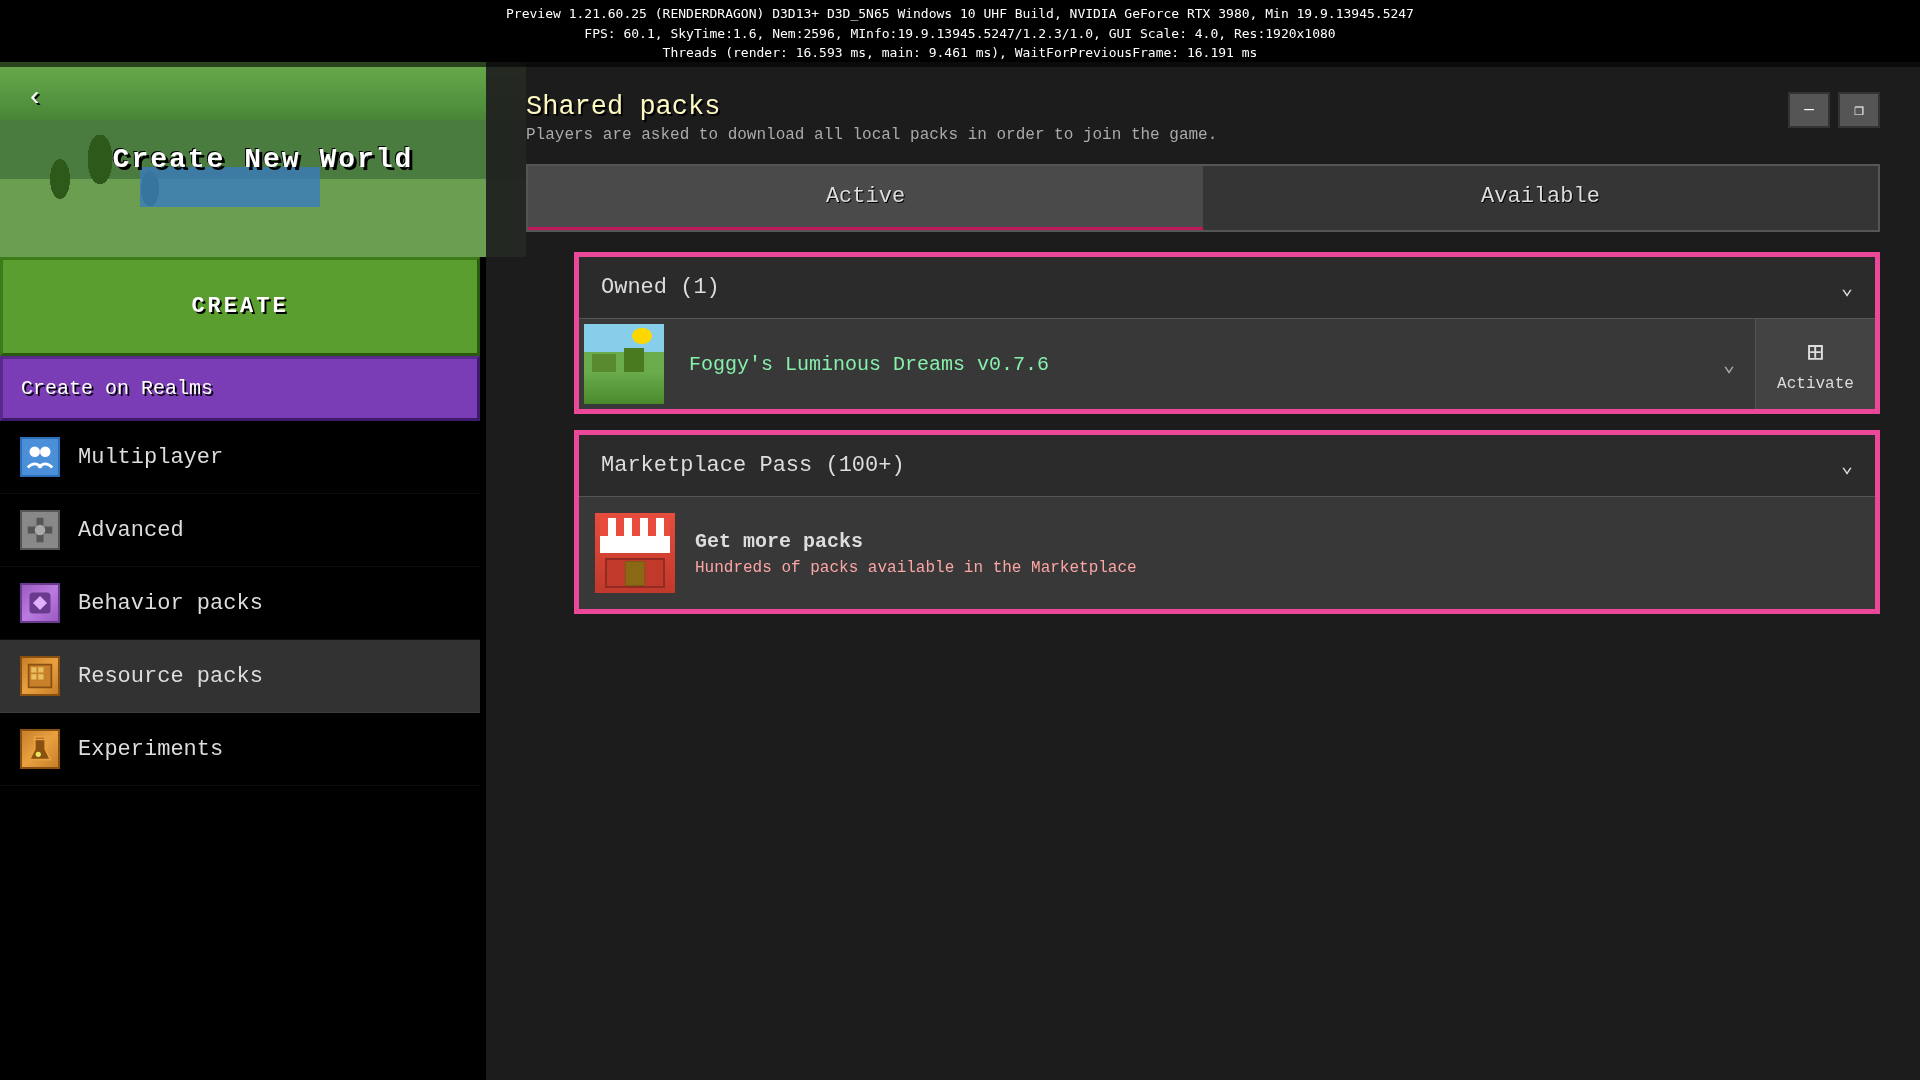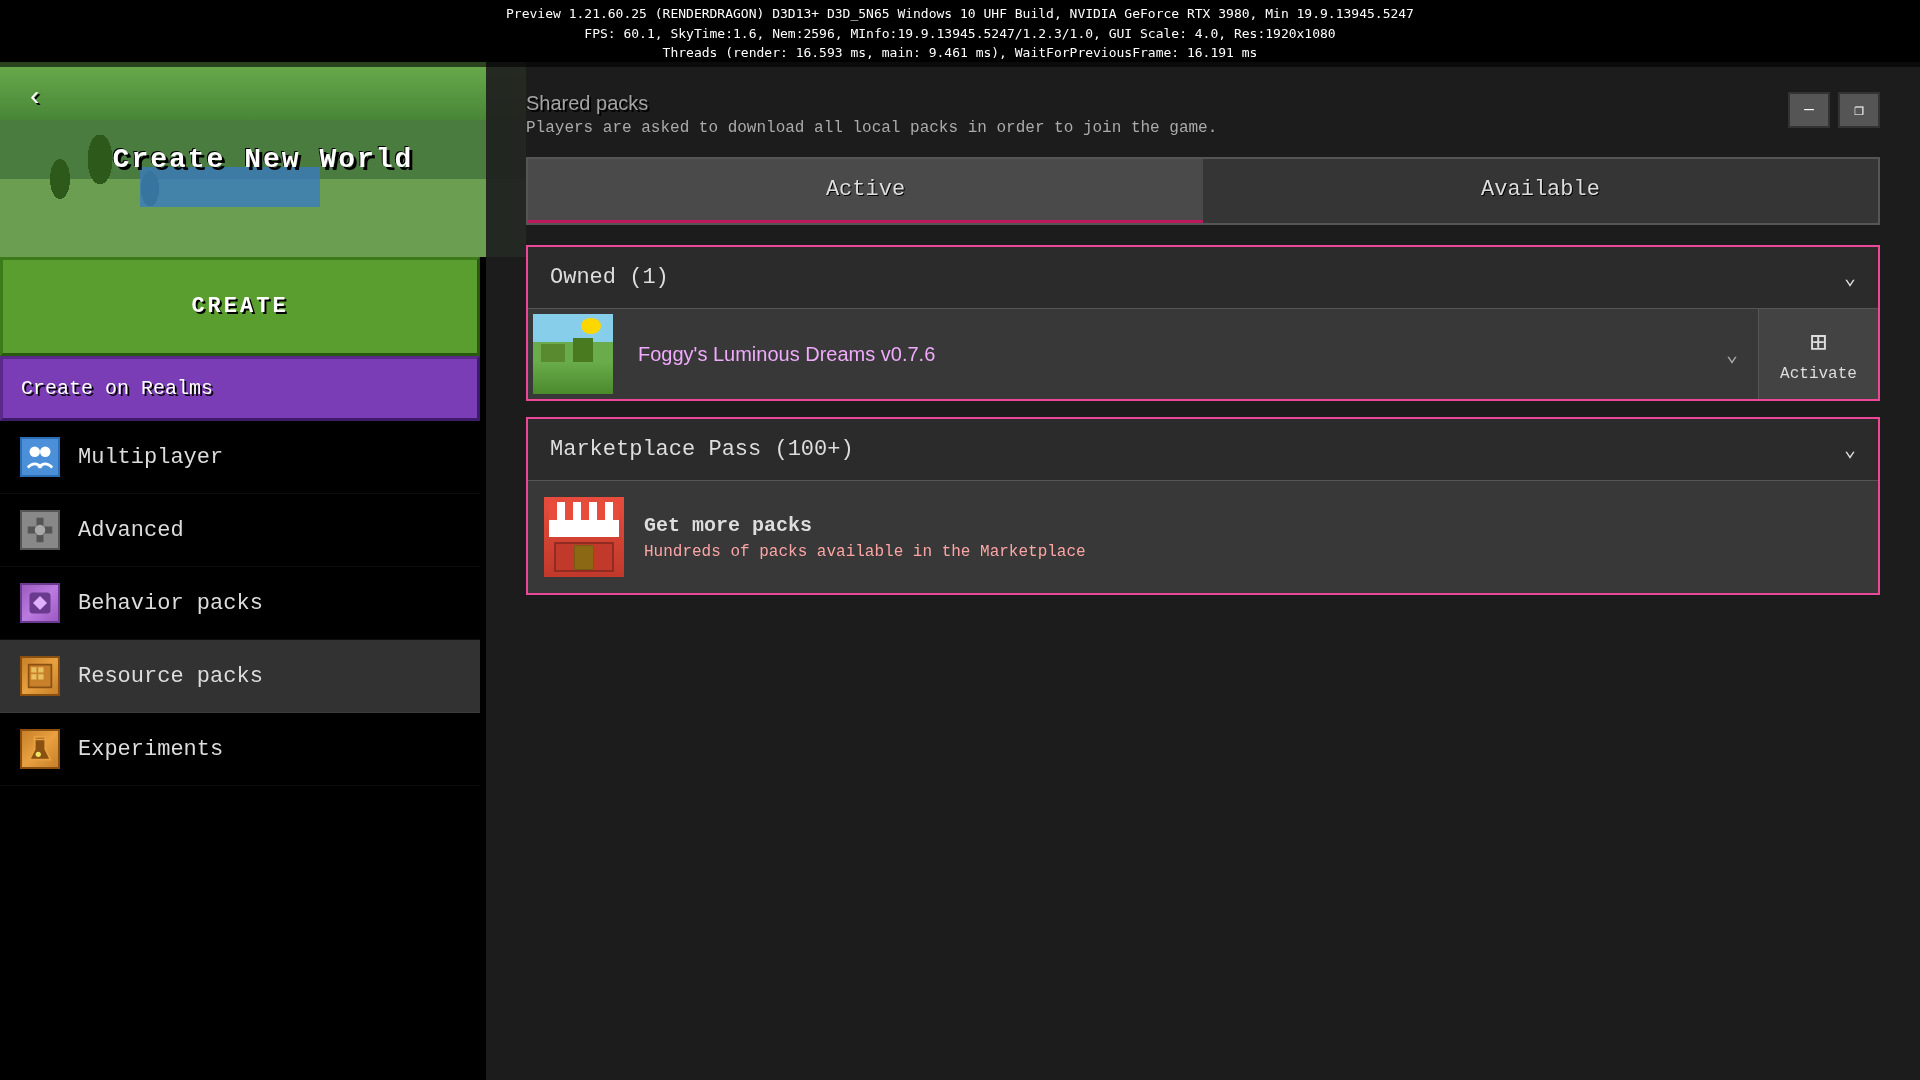"Shared packs" .section-title { color: #a3a3a3 -> #fef9c3; font-family: Liberation Sans, sans-serif -> Liberation Mono, monospace; font-size: 20px -> 27px }
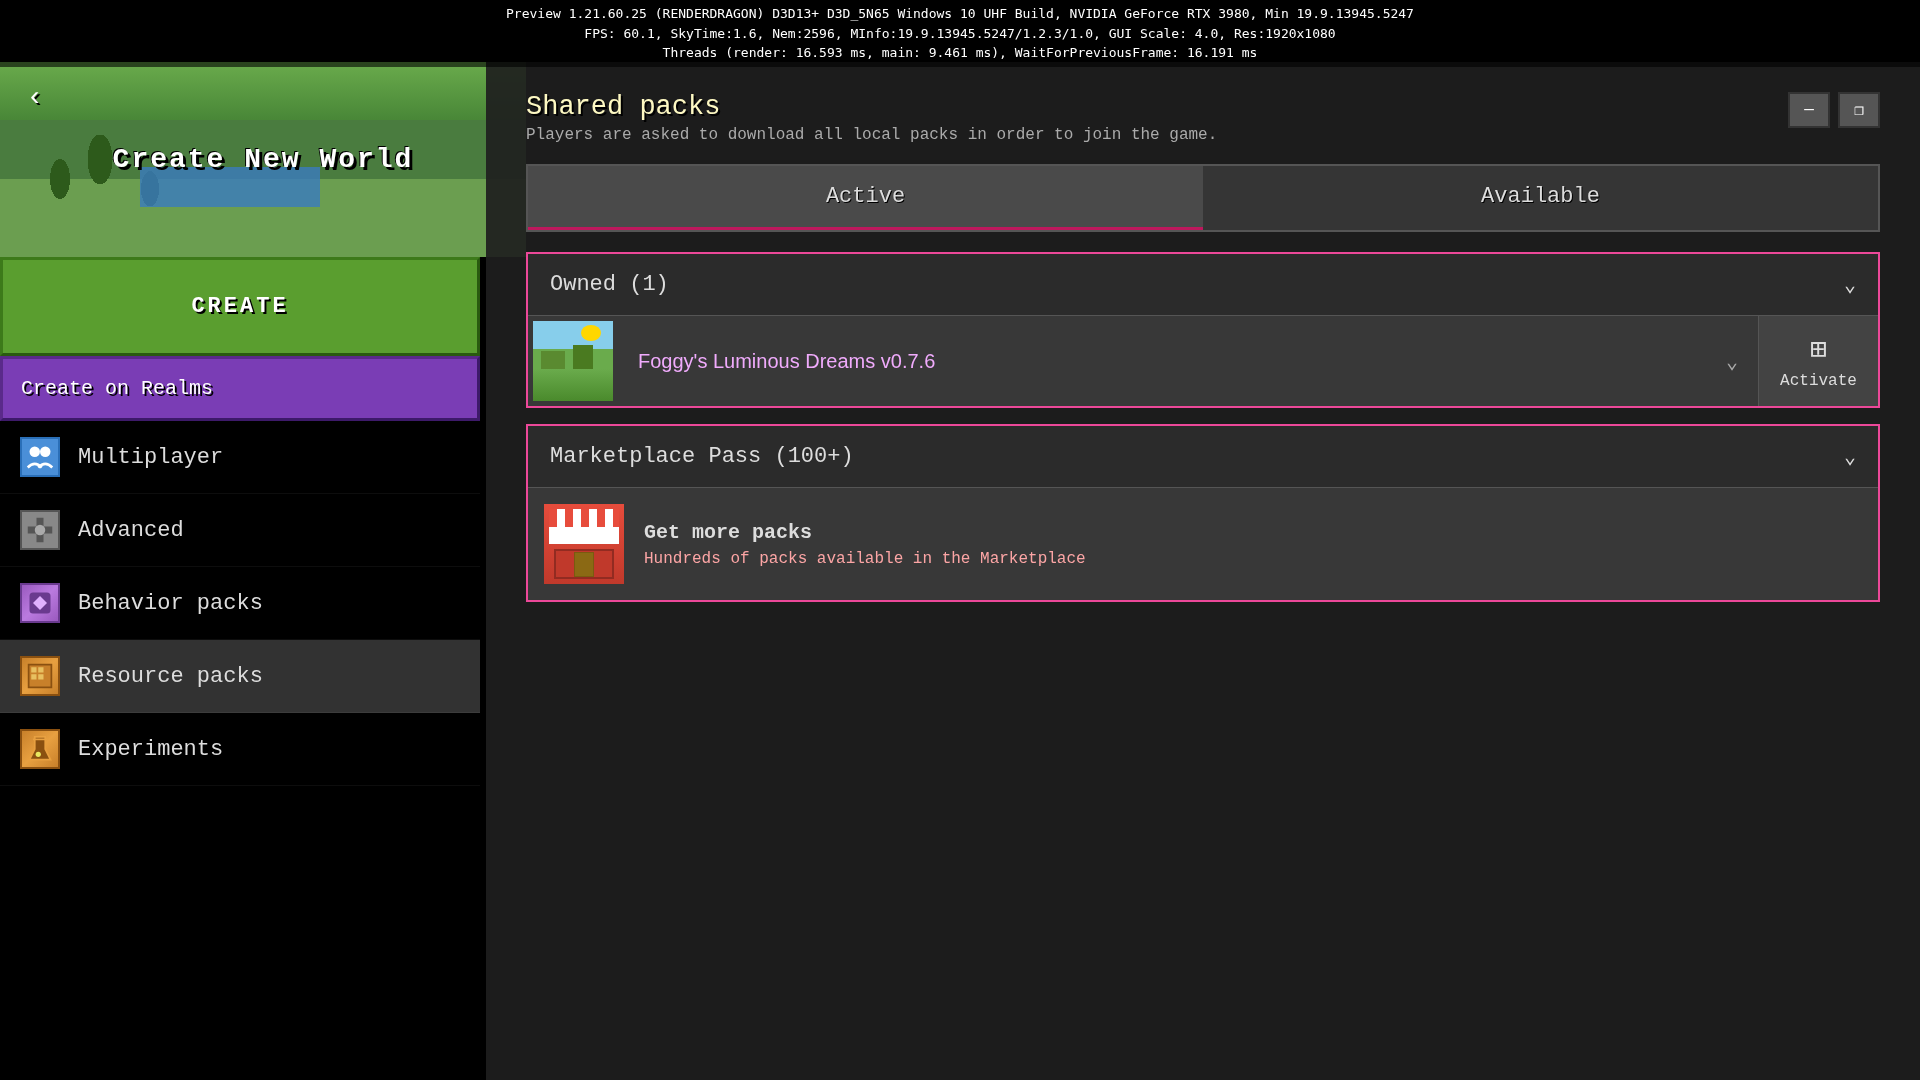"Owned (1)" .pack-section { border: 2px solid #ec4899 -> 5px solid #ec4899; margin-left: none -> 48px }
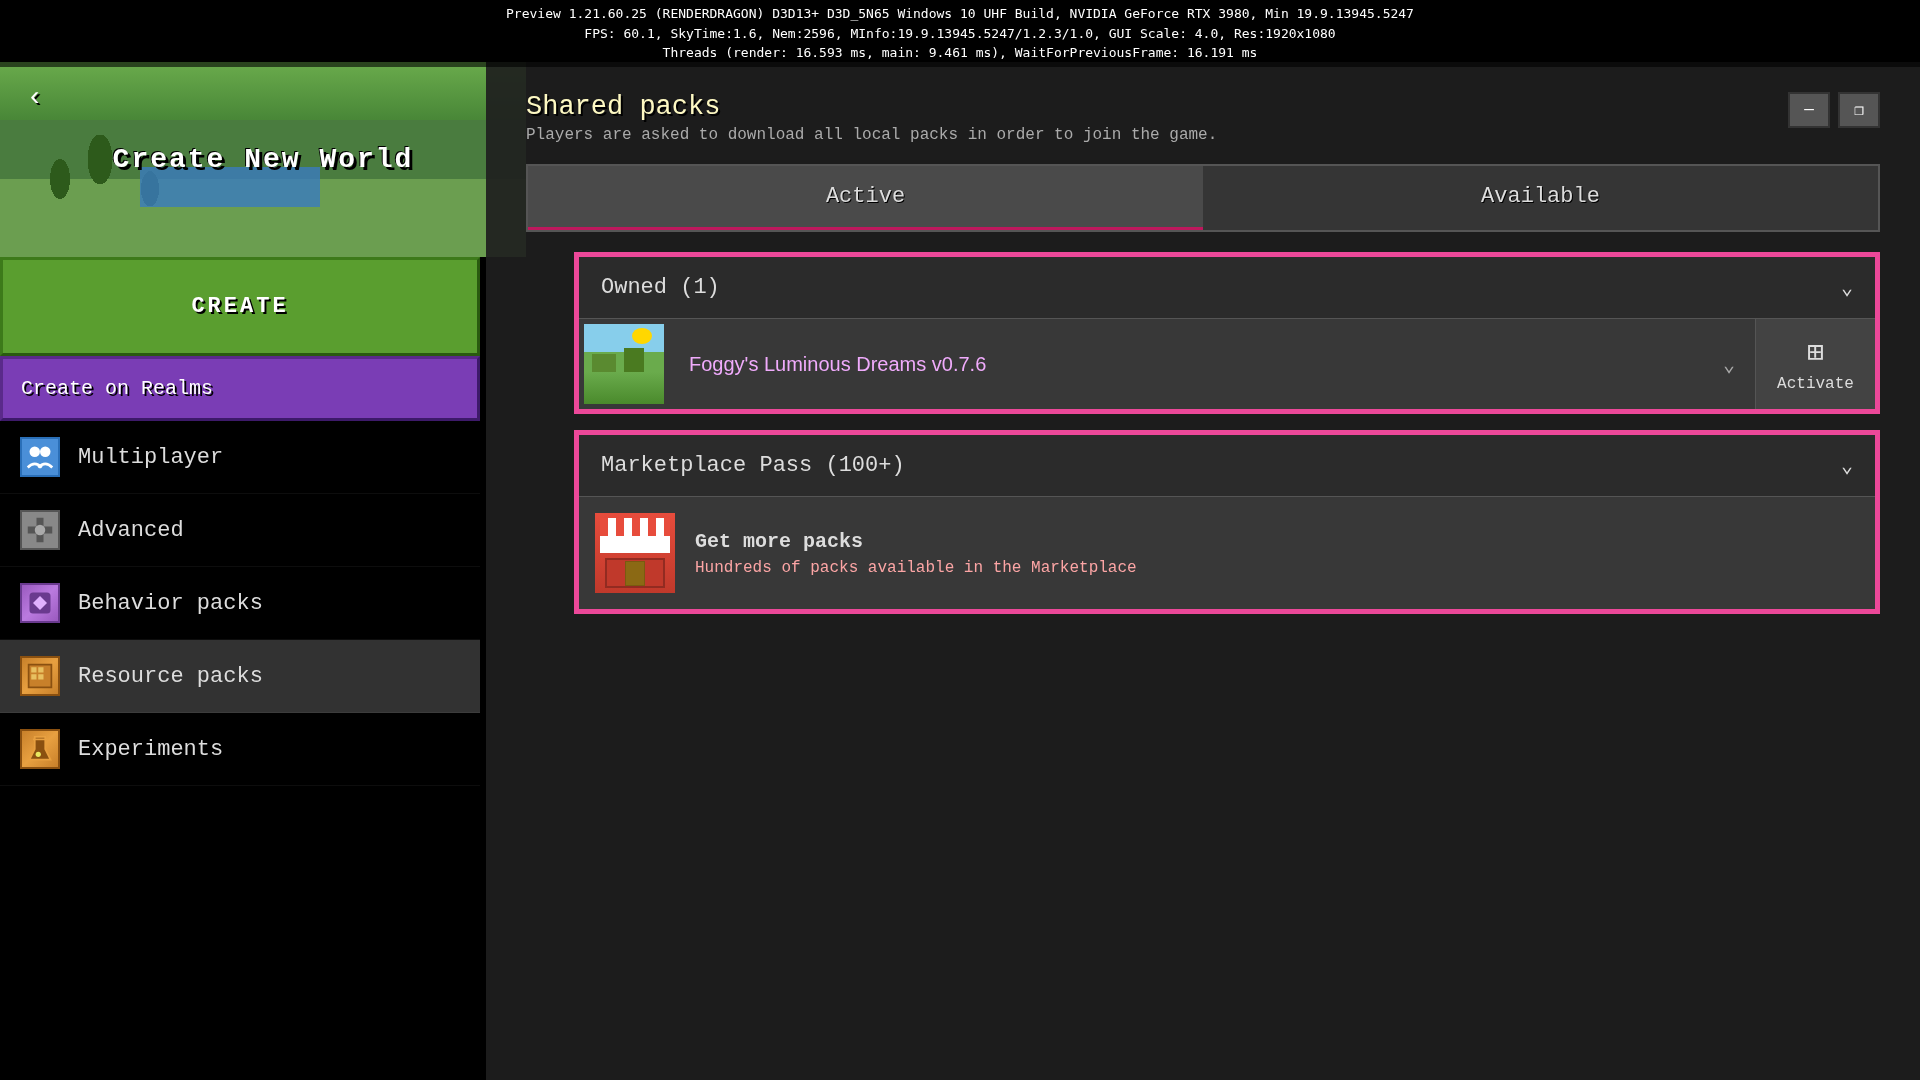"Foggy's Luminous Dreams v0.7.6" .pack-name { color: #f0abfc -> #86efac; font-family: Liberation Sans, sans-serif -> Liberation Mono, monospace }
